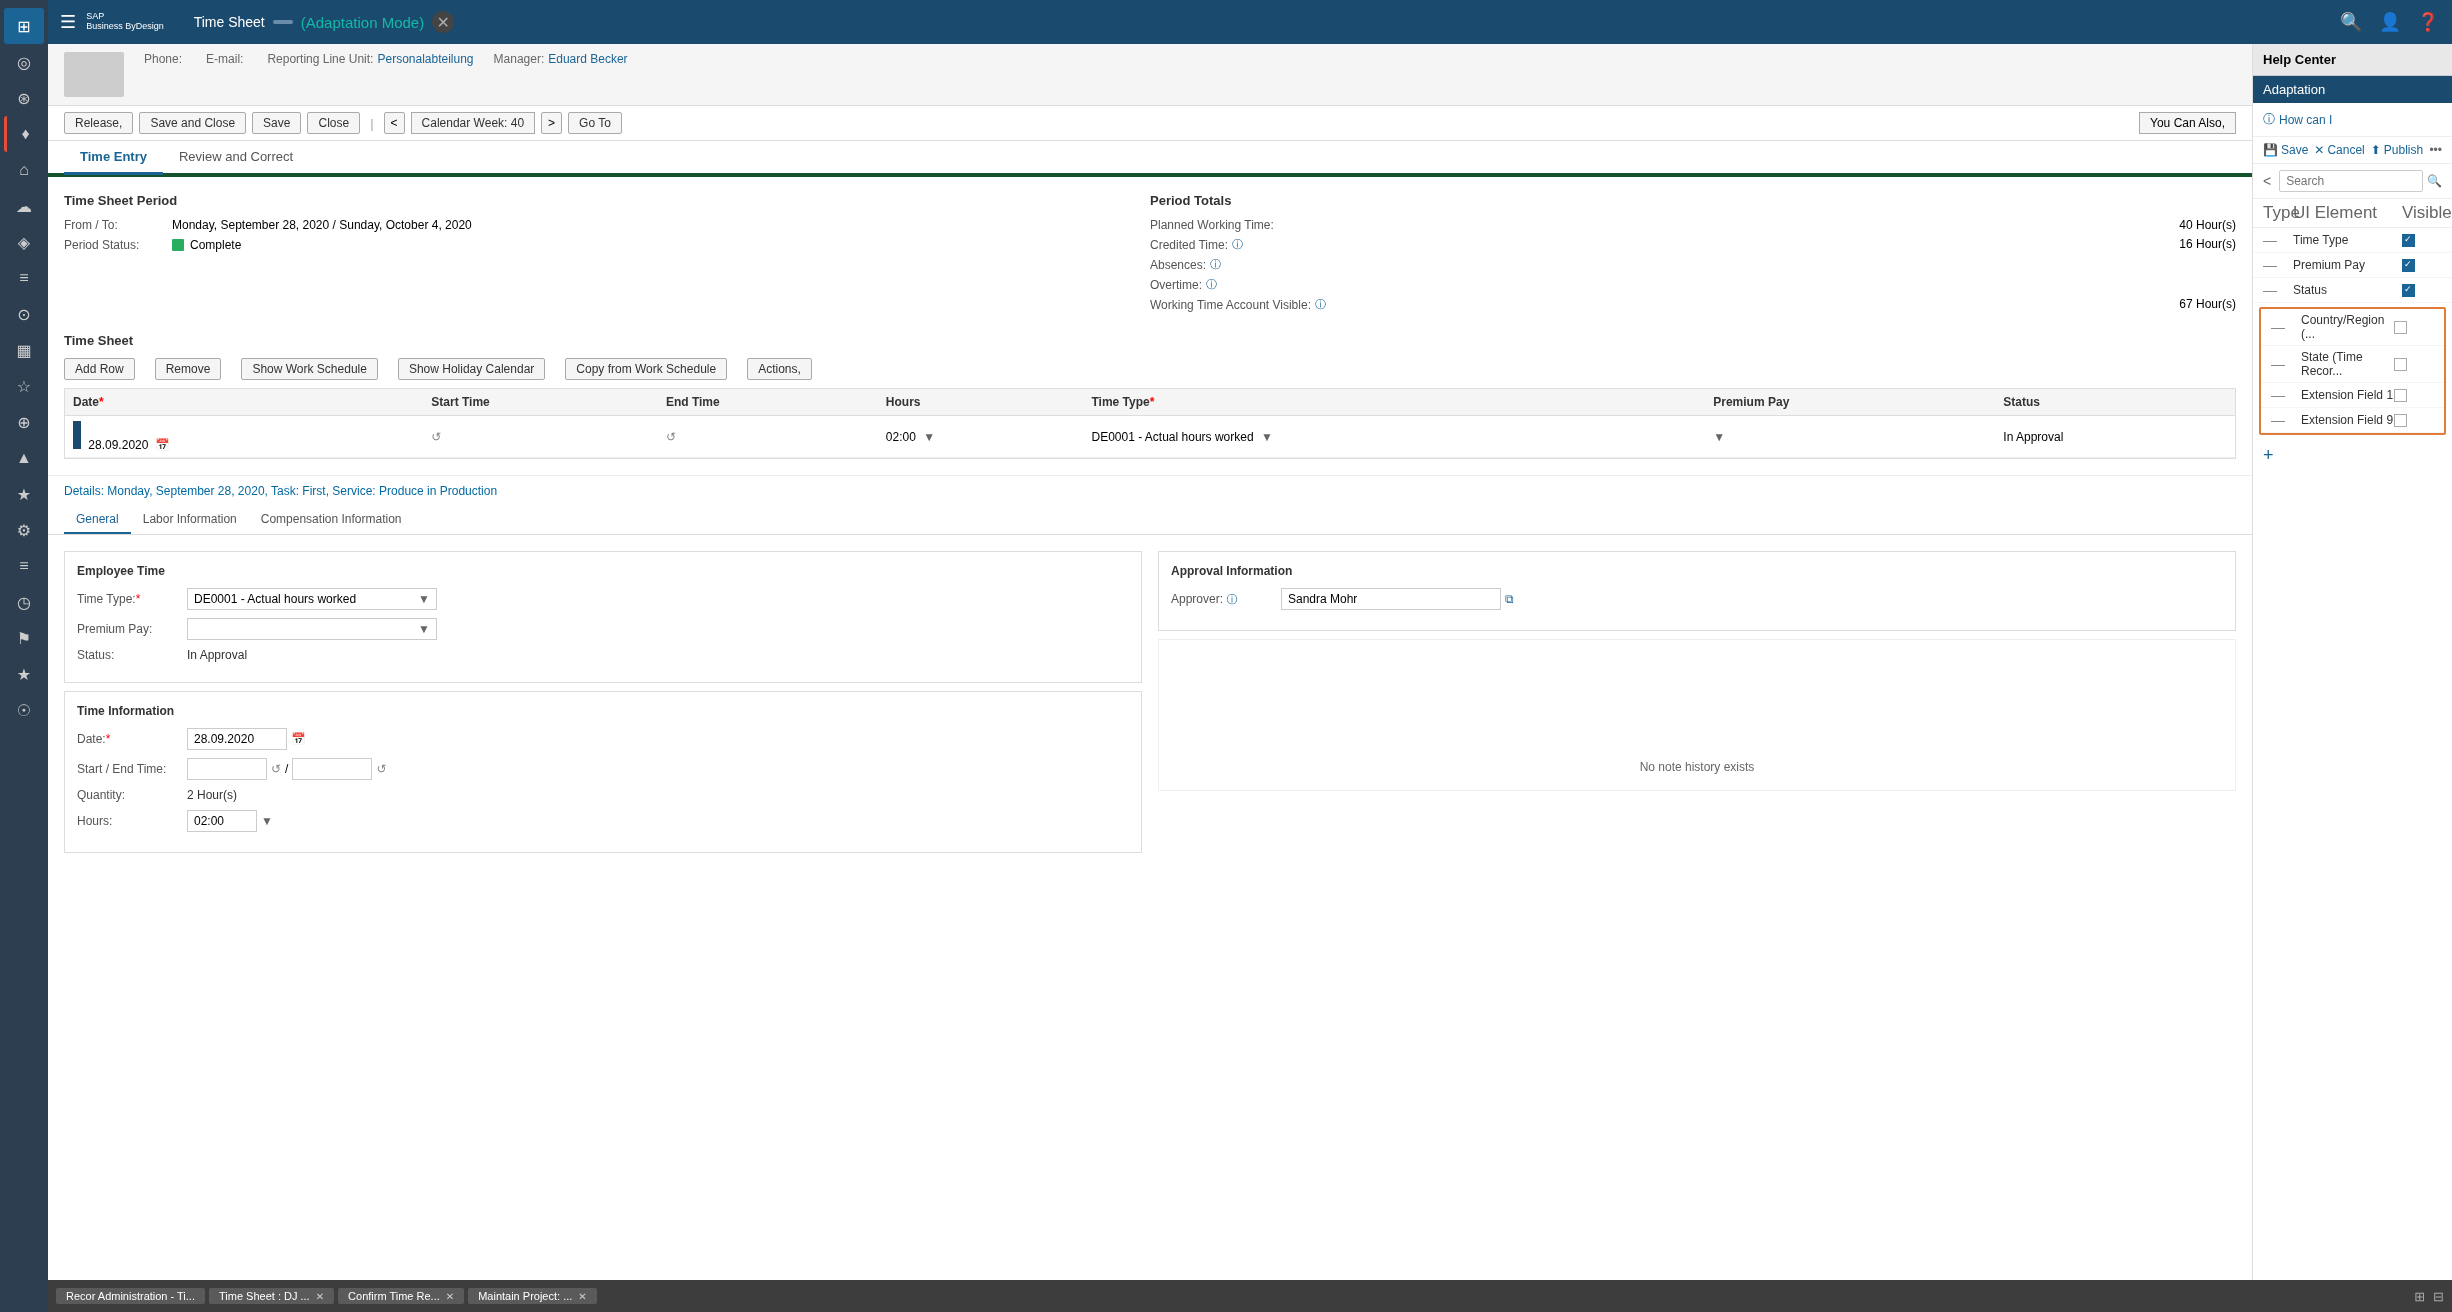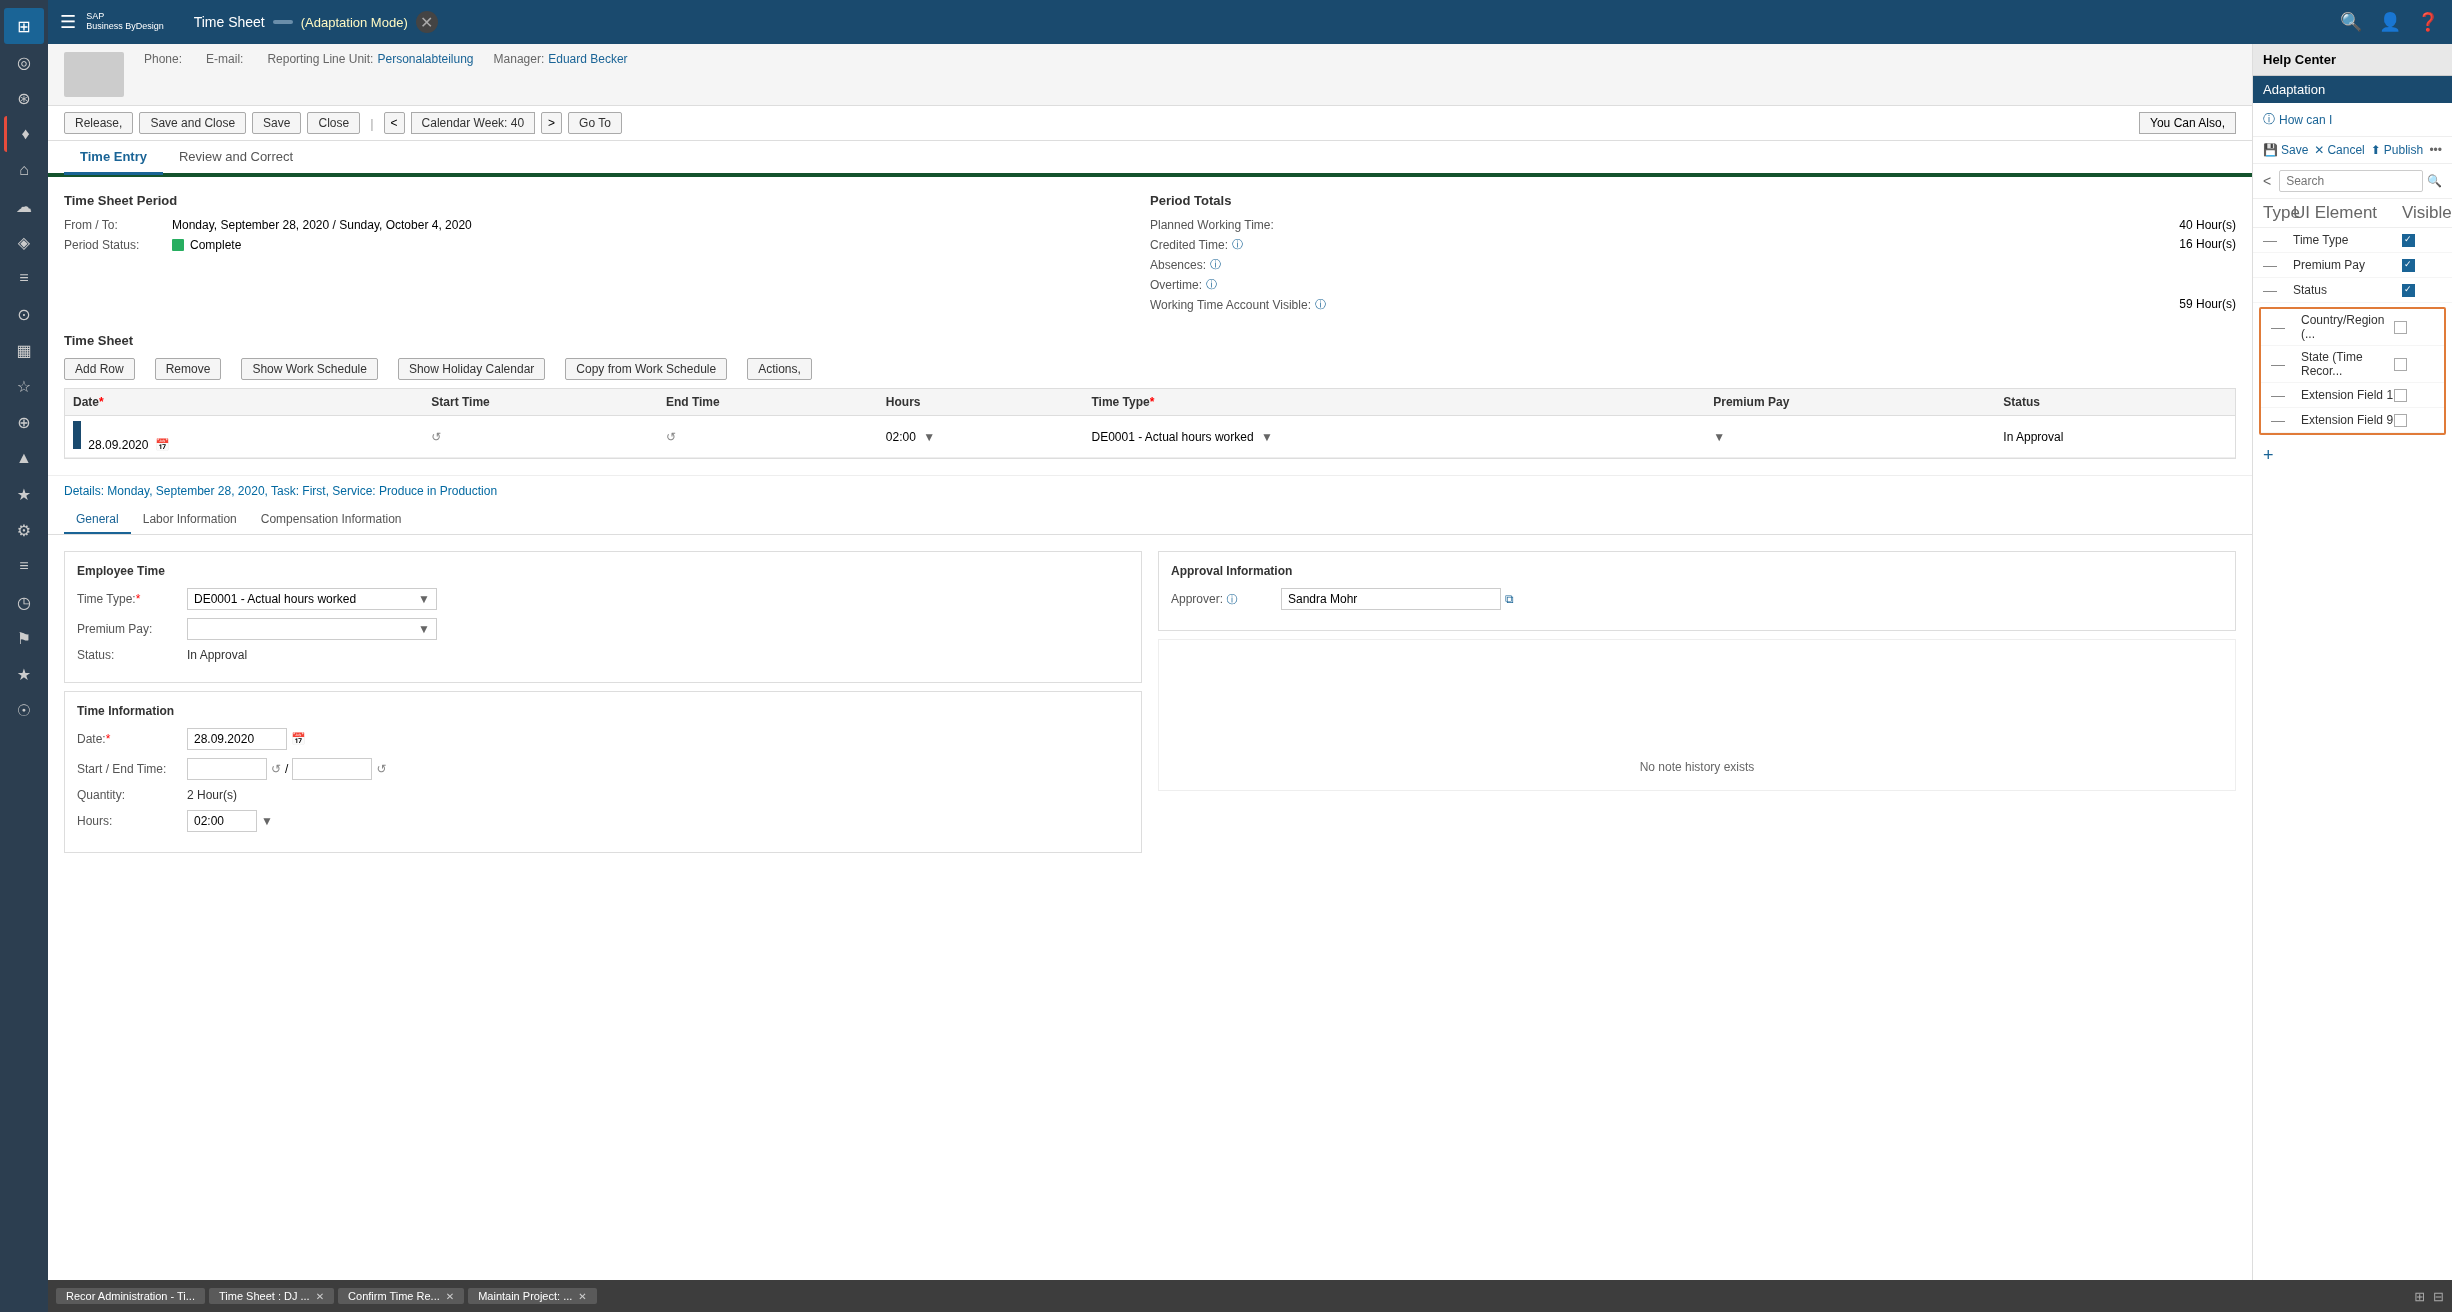"(Adaptation Mode)" .adaptation-mode { color: #fef9c3 -> #14b8a6; font-size: 13px -> 15px }
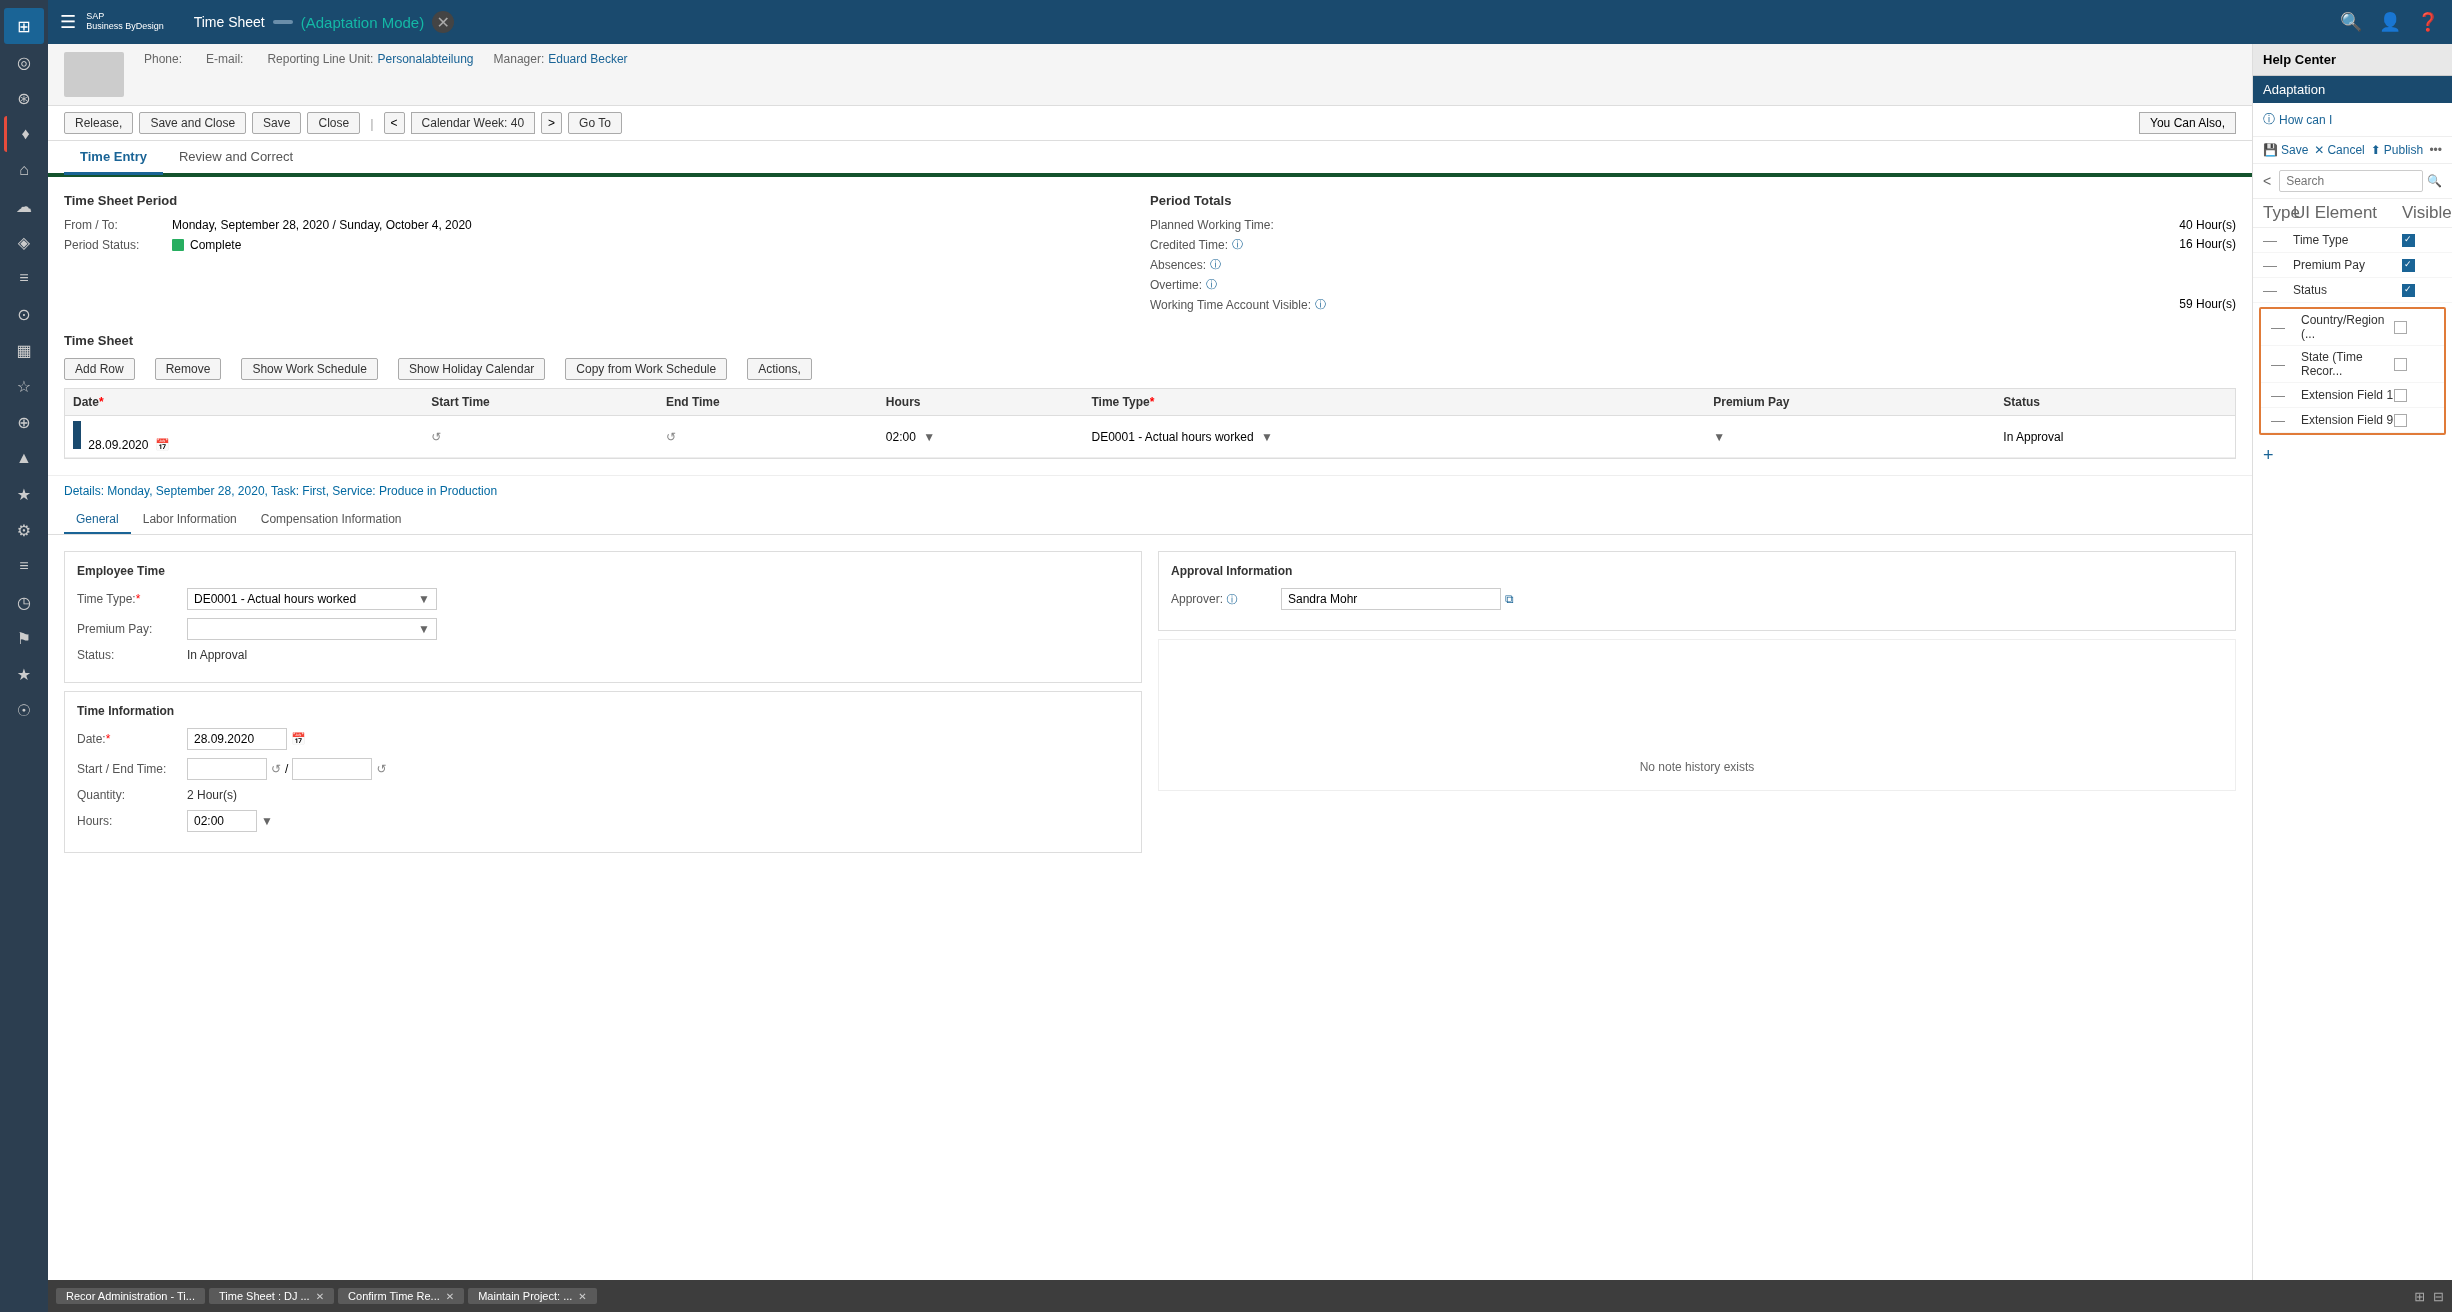"59 Hour(s)" span.total-value { text: 59 -> 67 }
